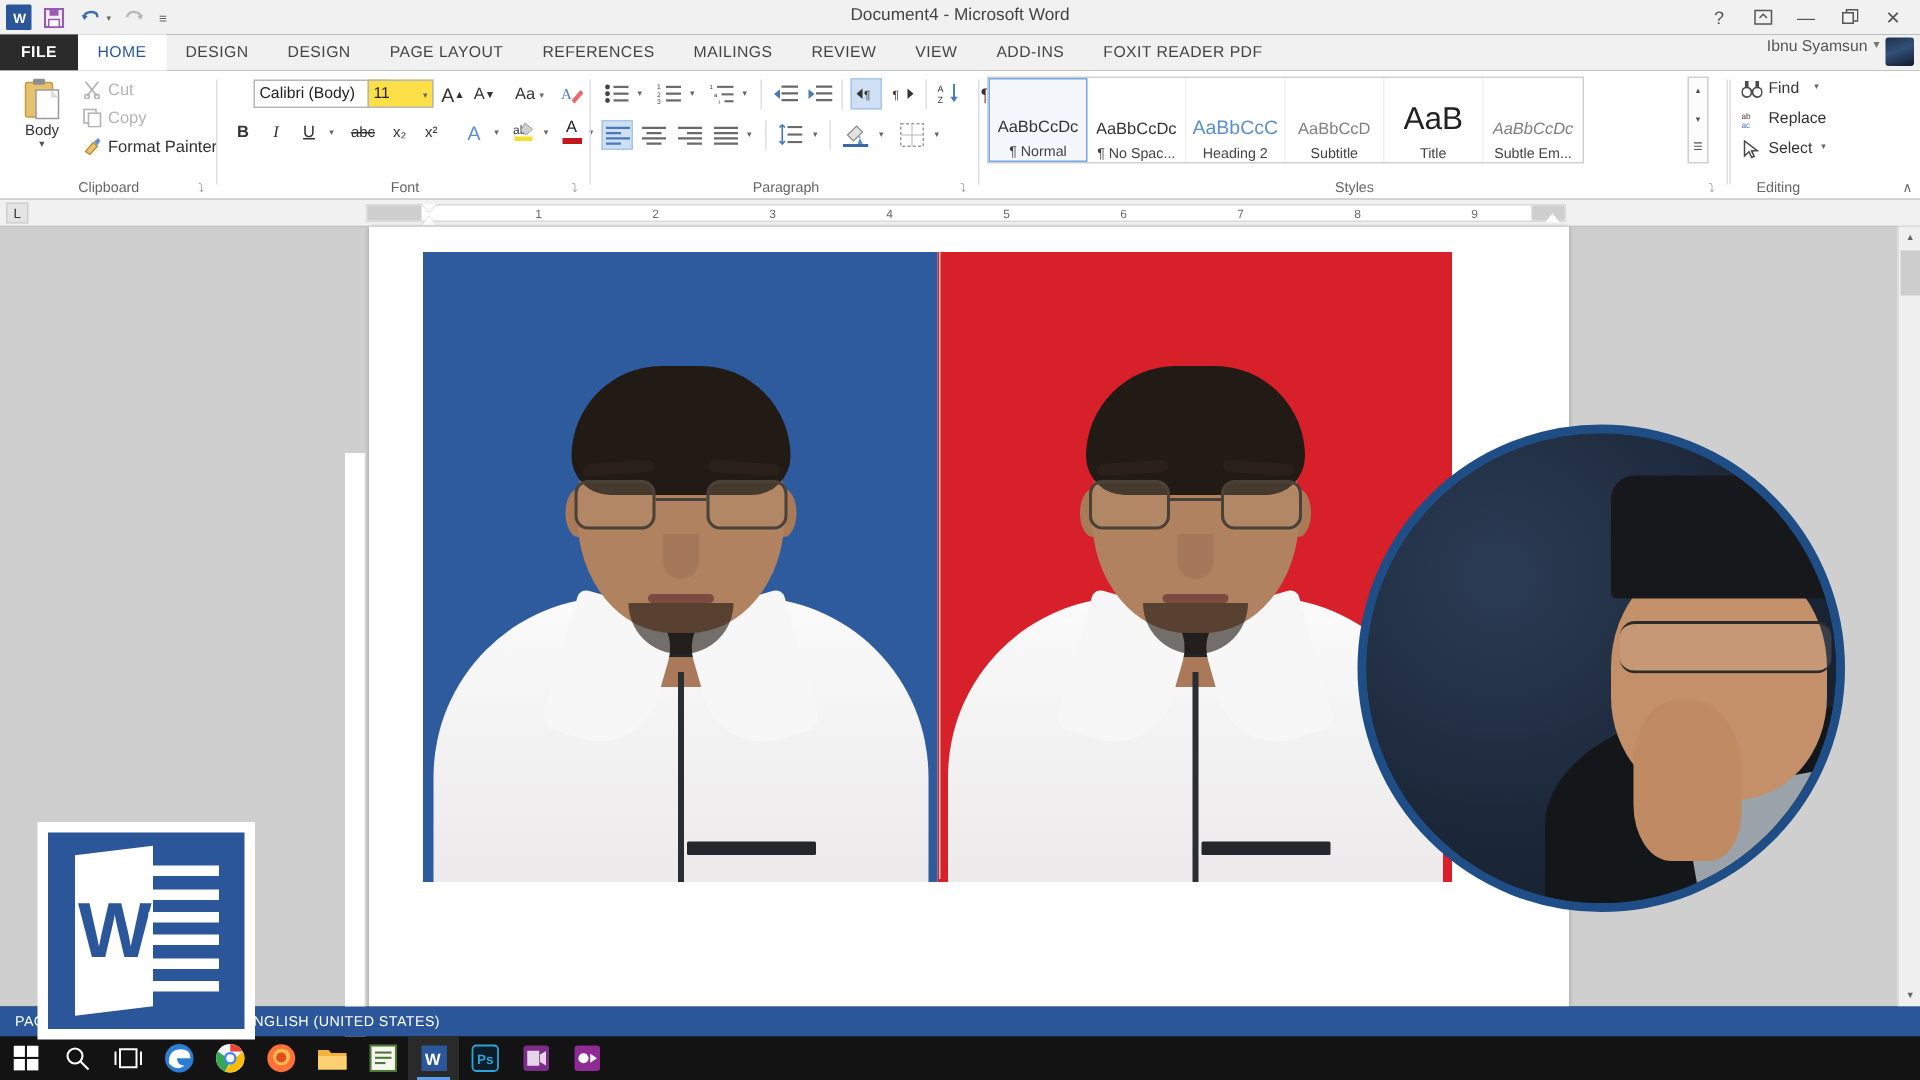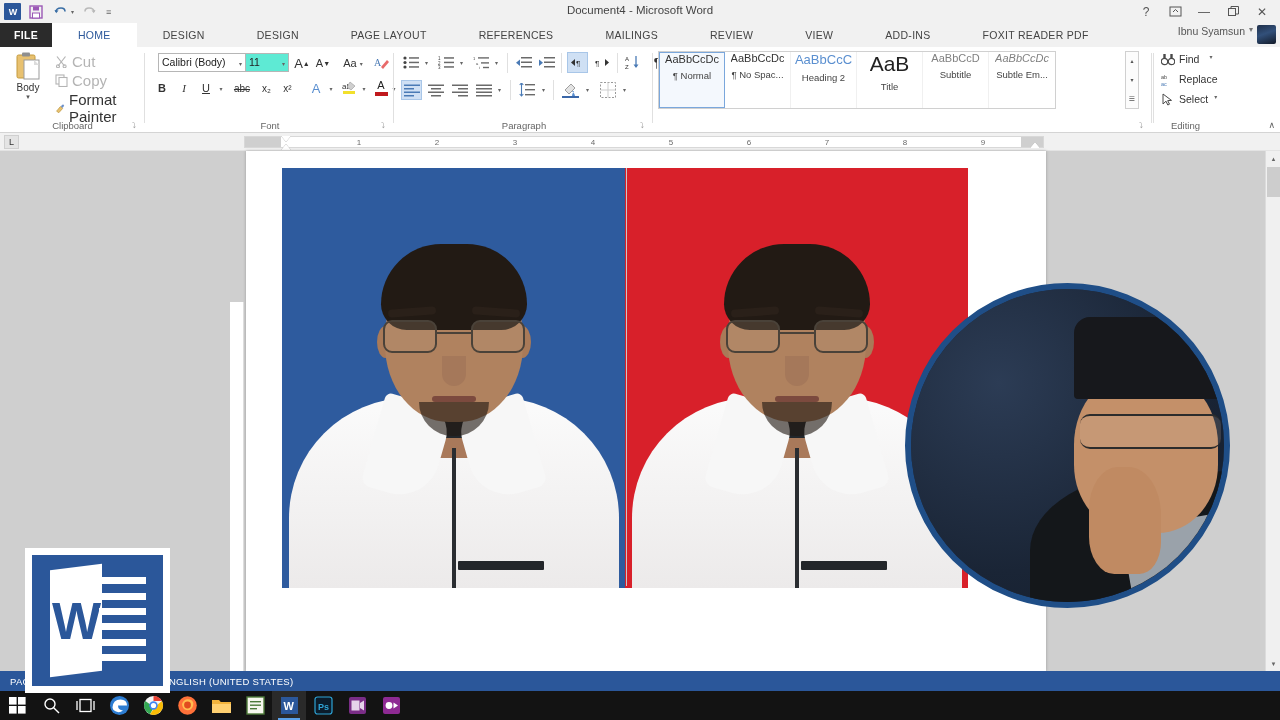"HOME" .tab { padding: 0 26px -> 0 13px }
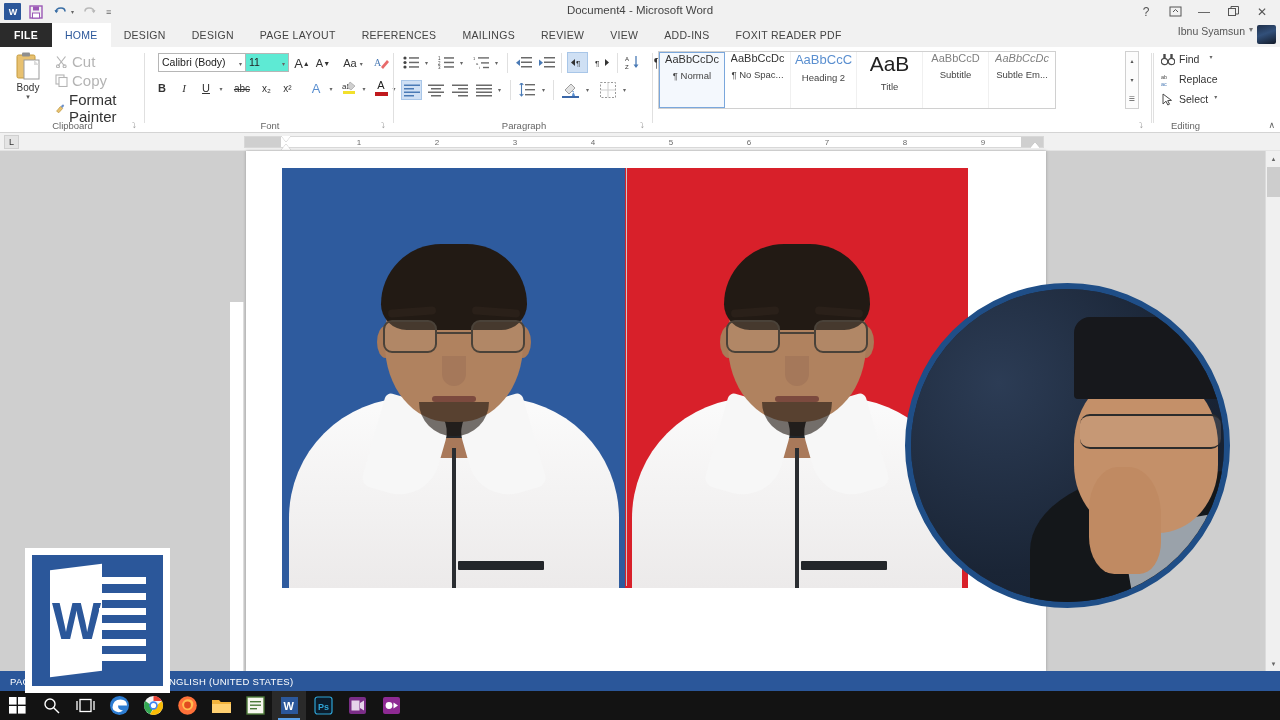"Cut" .clip-item { font-size: 15px -> 11px }
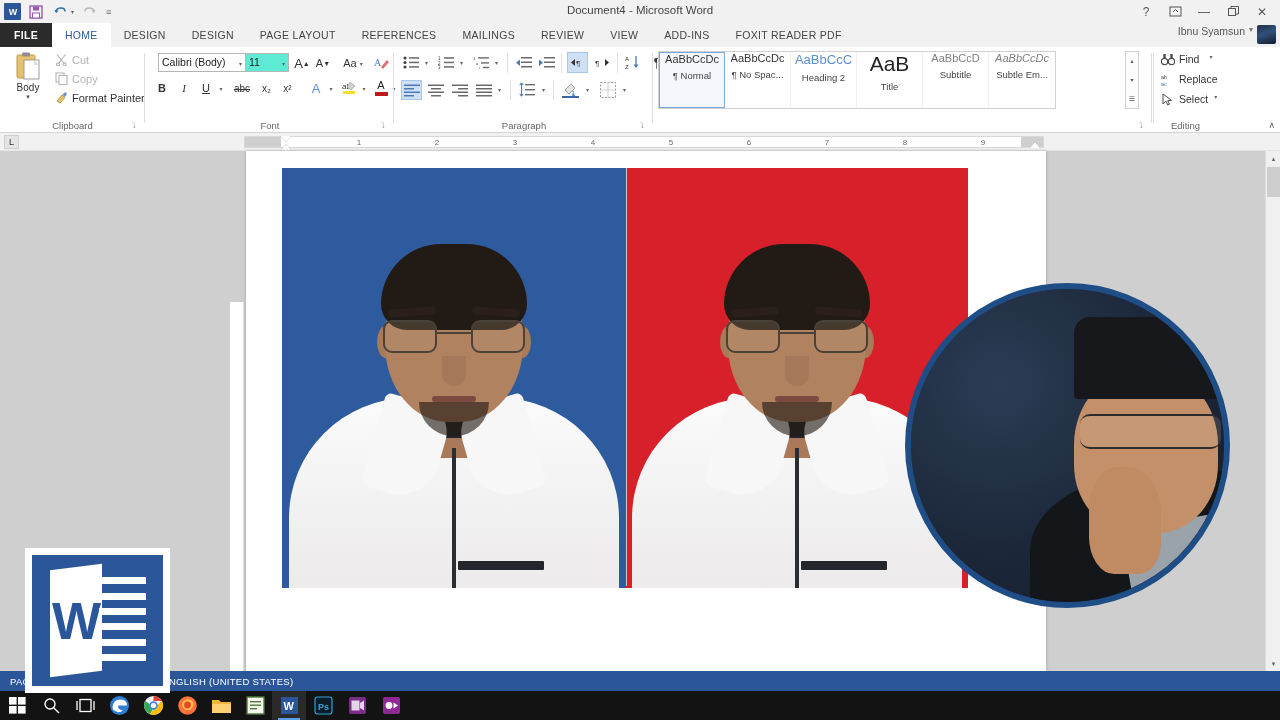"Calibri (Body)" .fontname { left: 12px -> 23px }
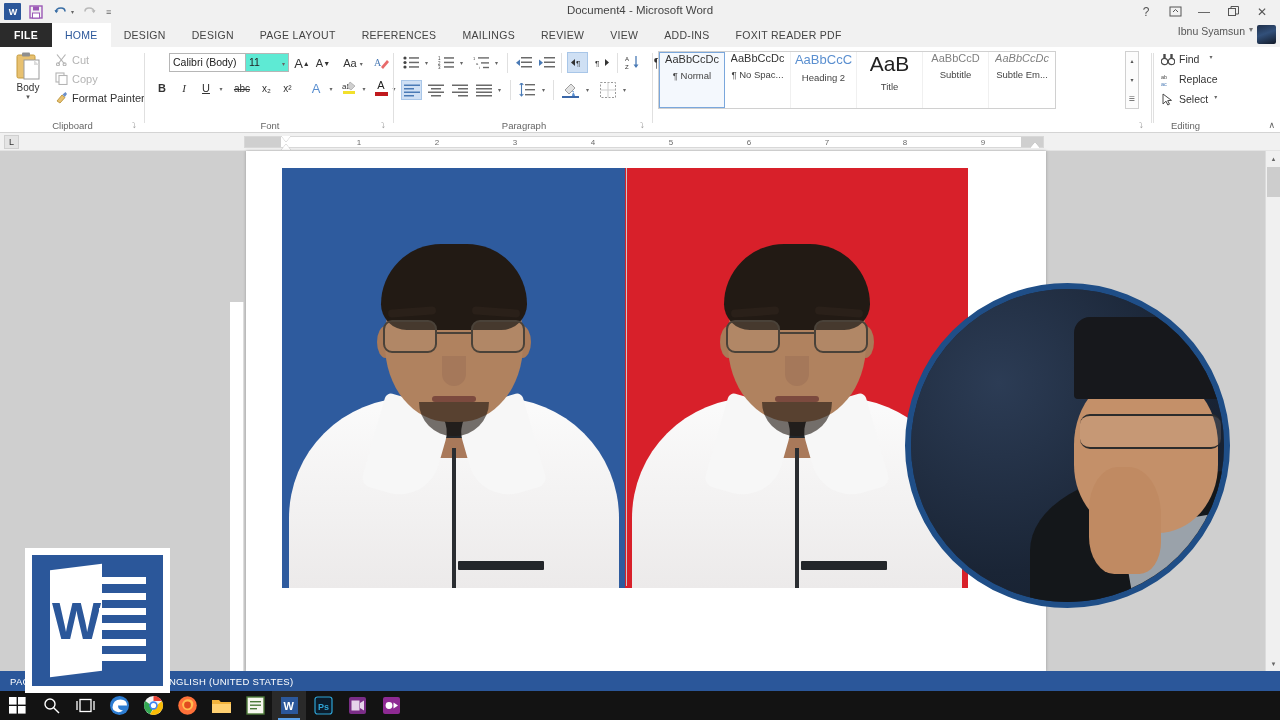"11" .fontsize { background: #5eead4 -> #fde047 }
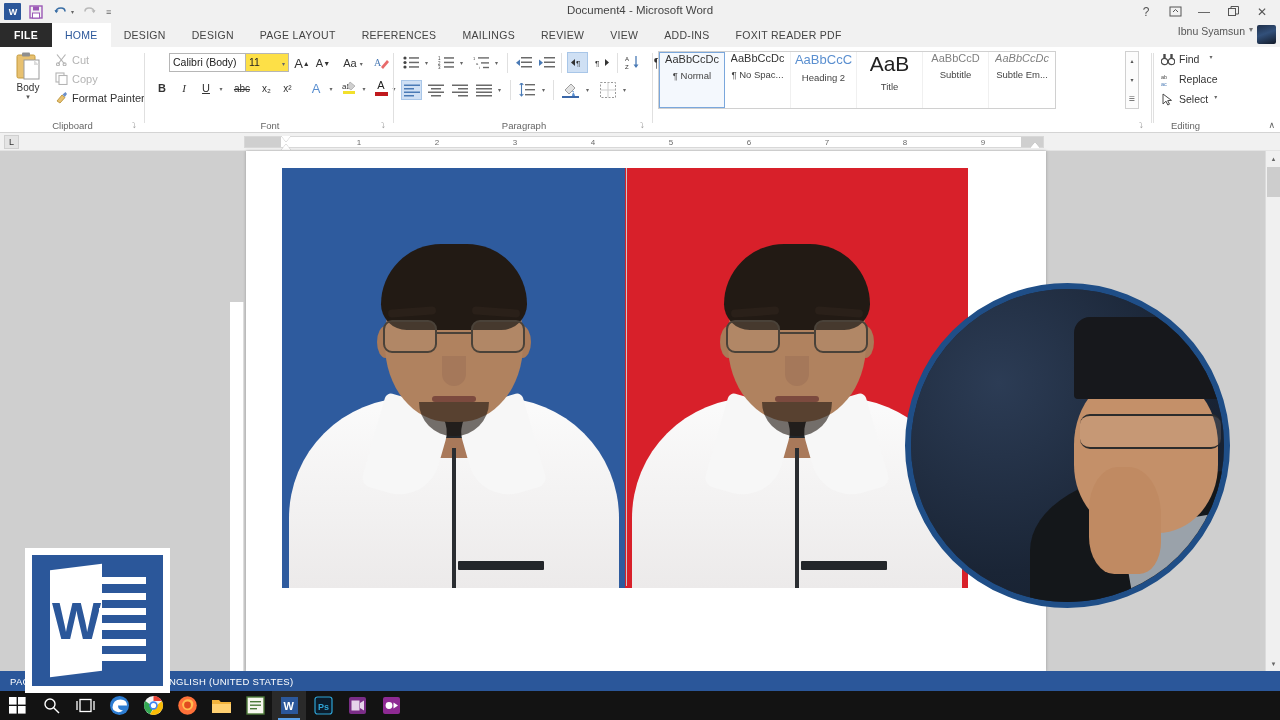"AaBbCcDc" .style-cell { justify-content: flex-start -> flex-end }
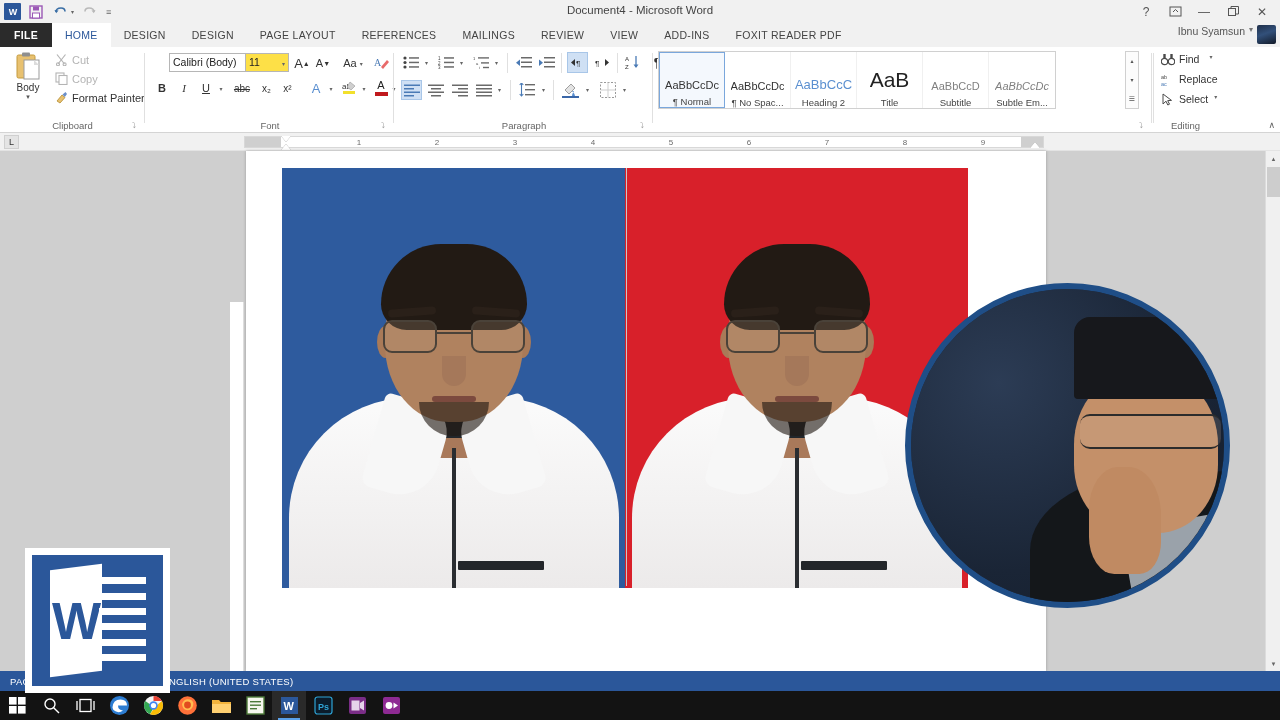"AaB" div.style-cell { order: before "AaBbCcD" -> after "AaBbCcD" }
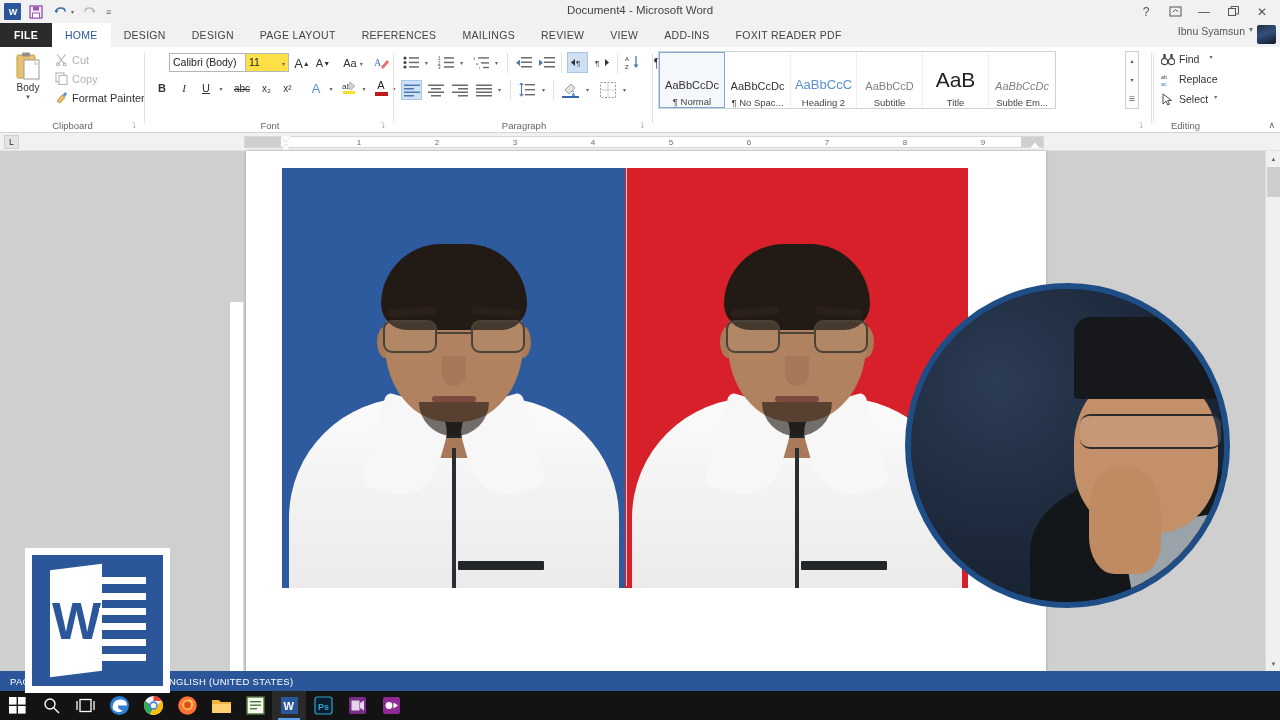"Styles" div.group-label { html: none -> <div>Styles</div> }
